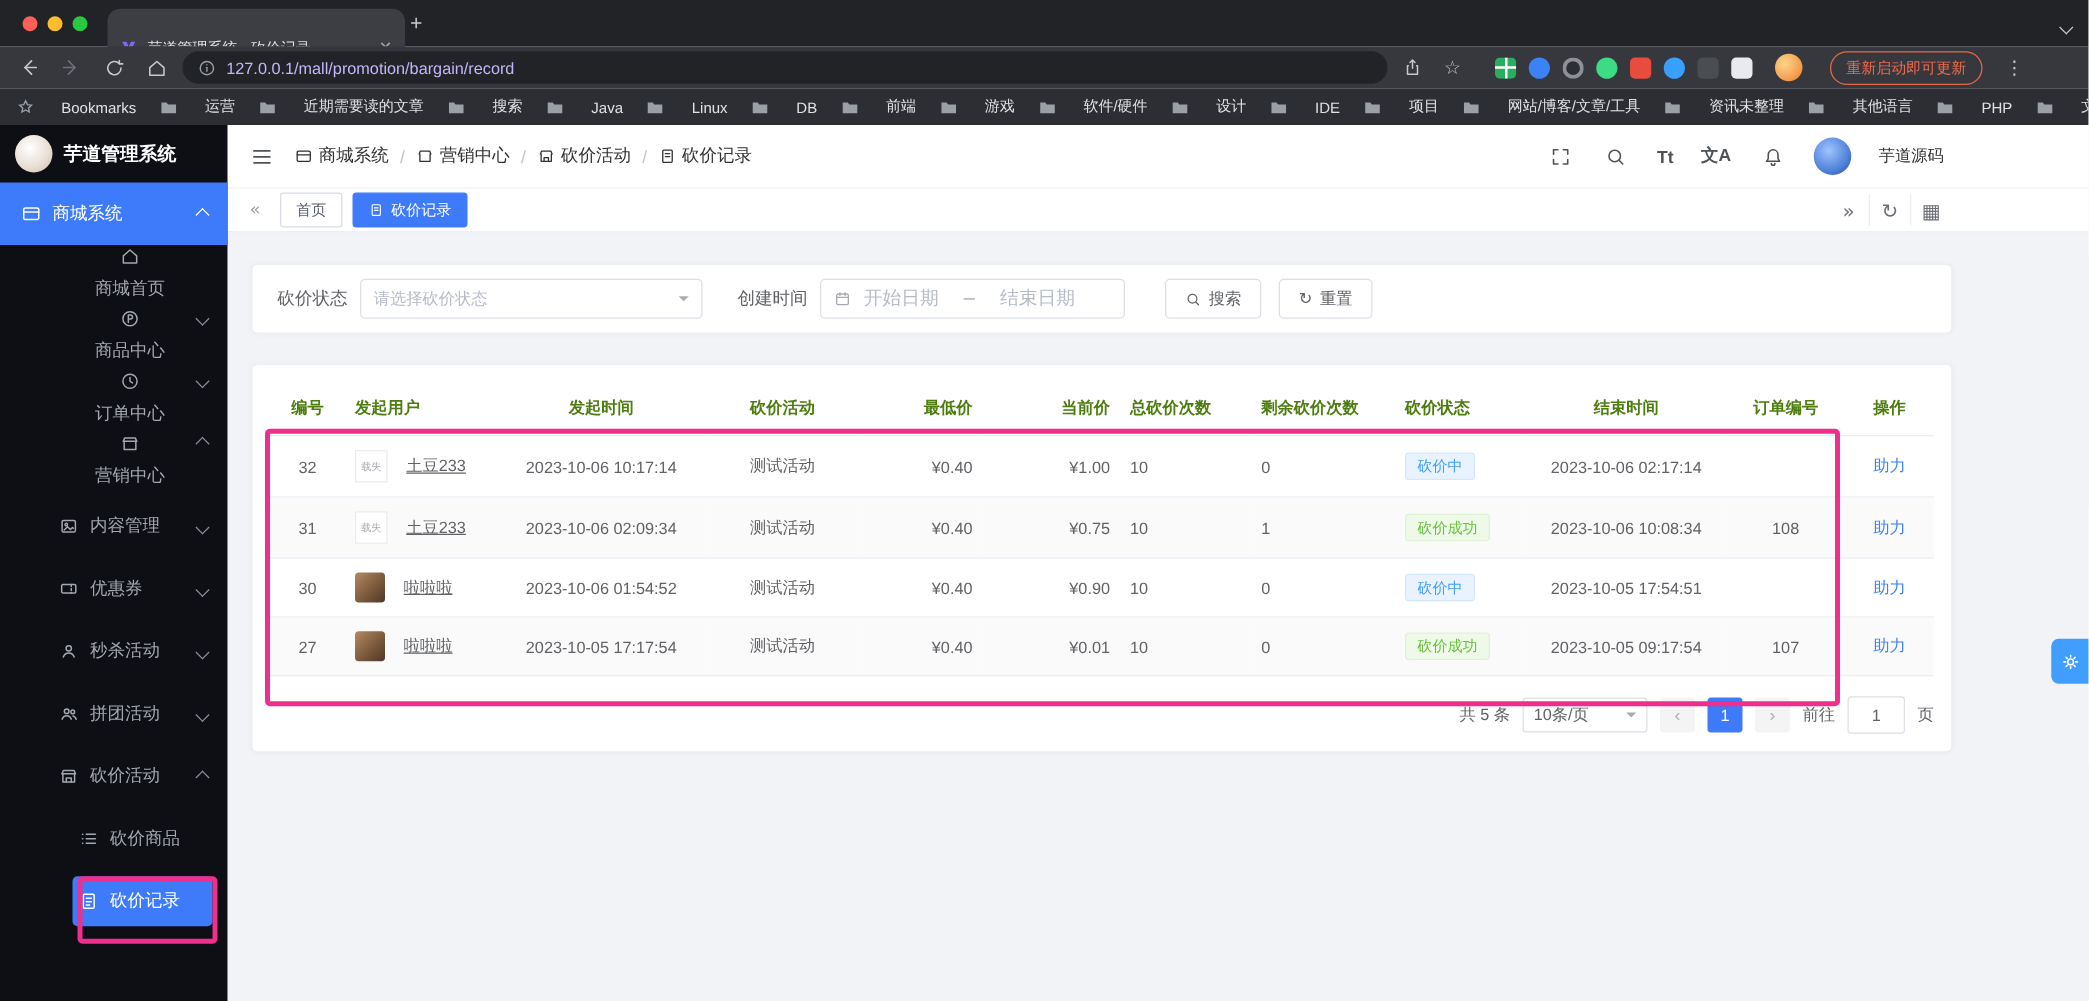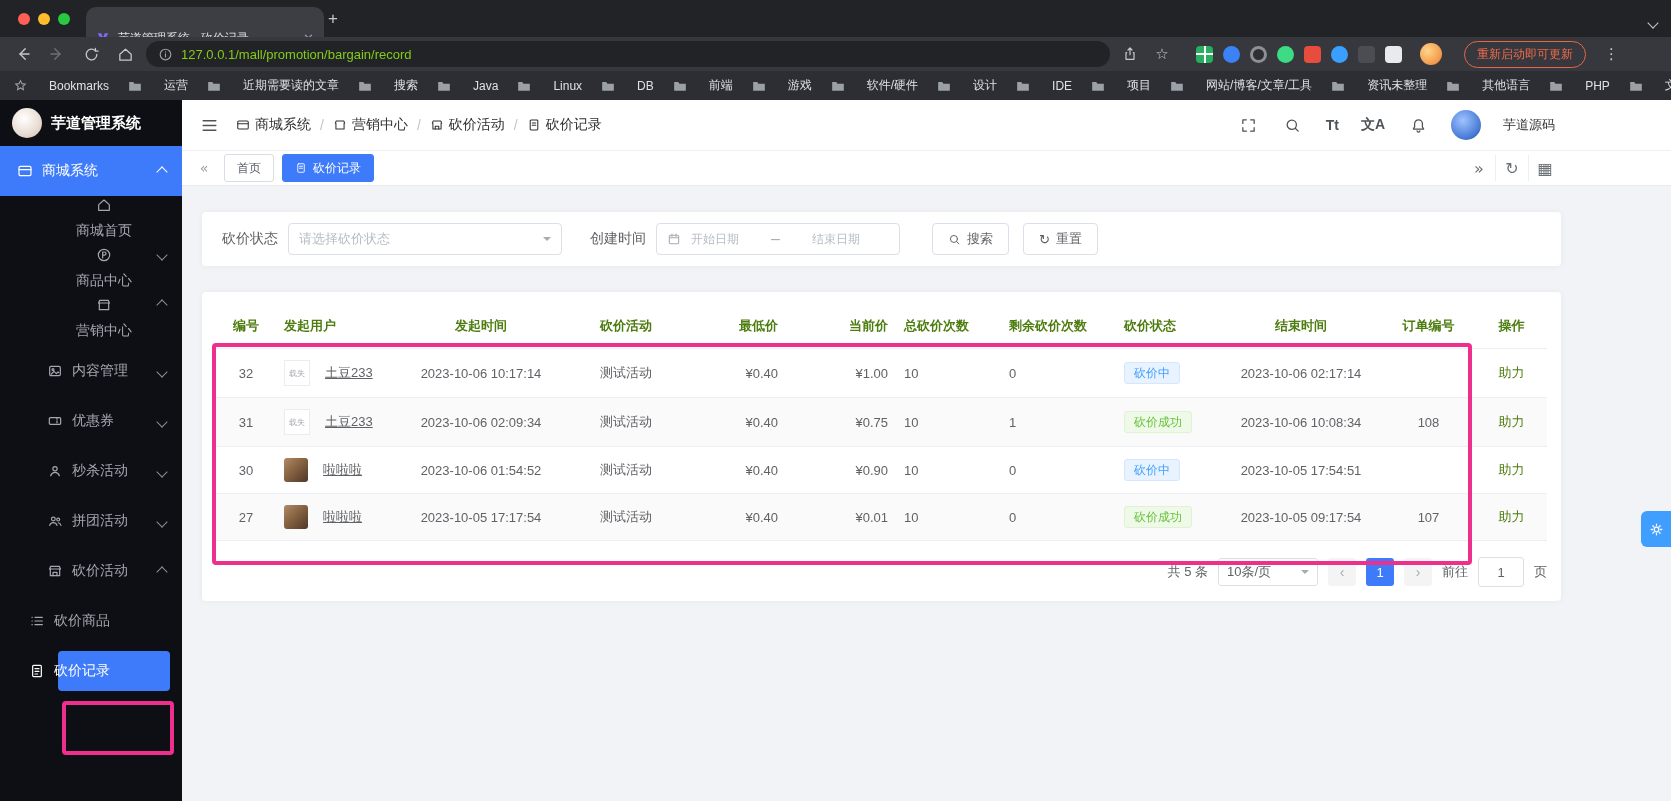"127.0.0.1/mall/promotion/bargain/record" .urltext { color: #84cc16 -> #c4b5fd }
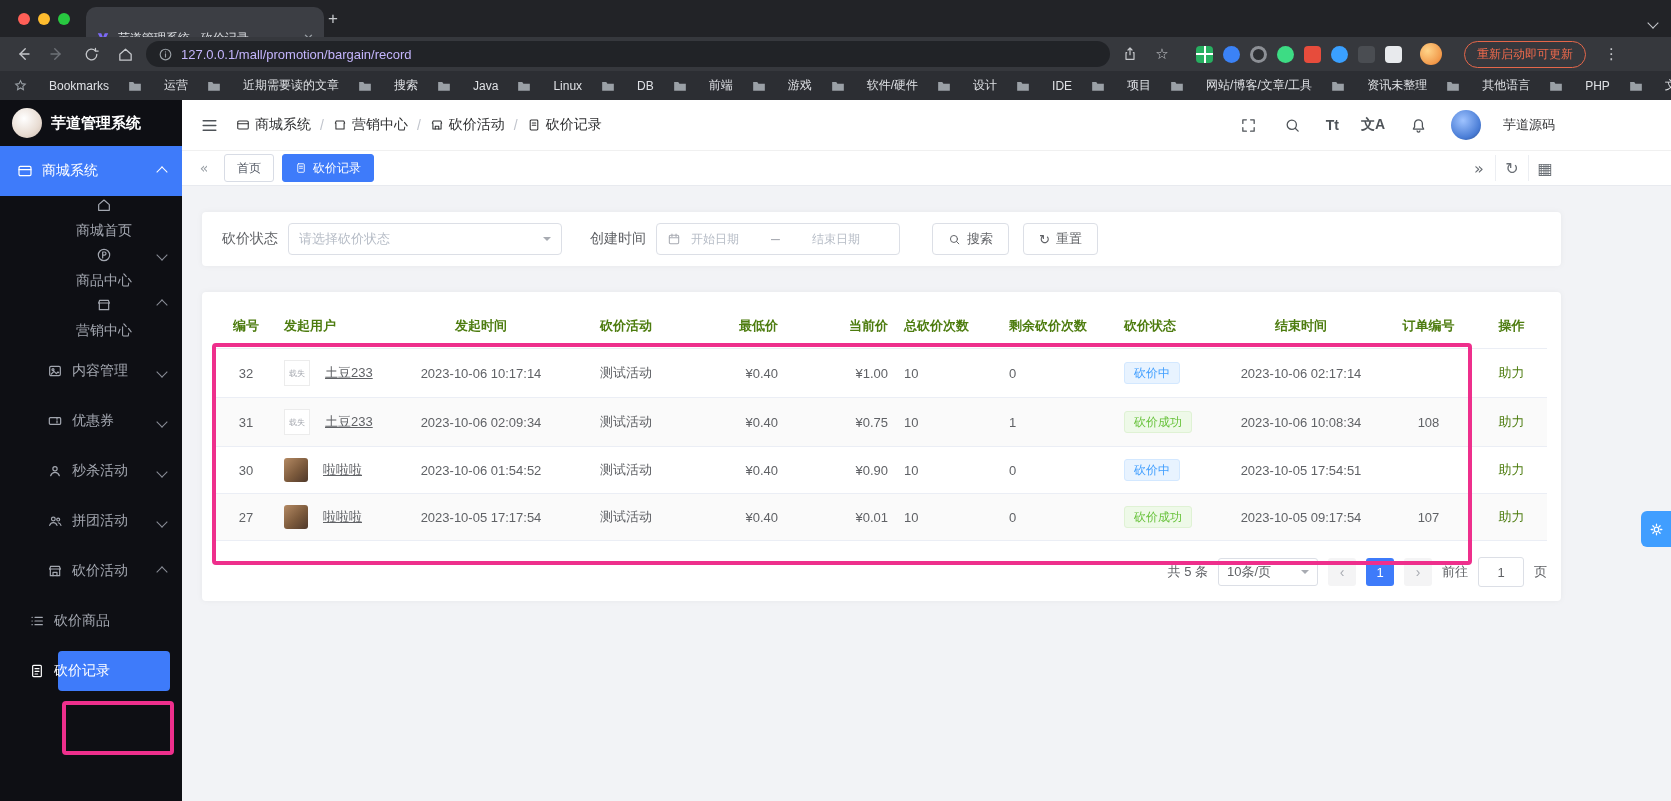"开始日期" .daterange input { font-size: 12px -> 15px }
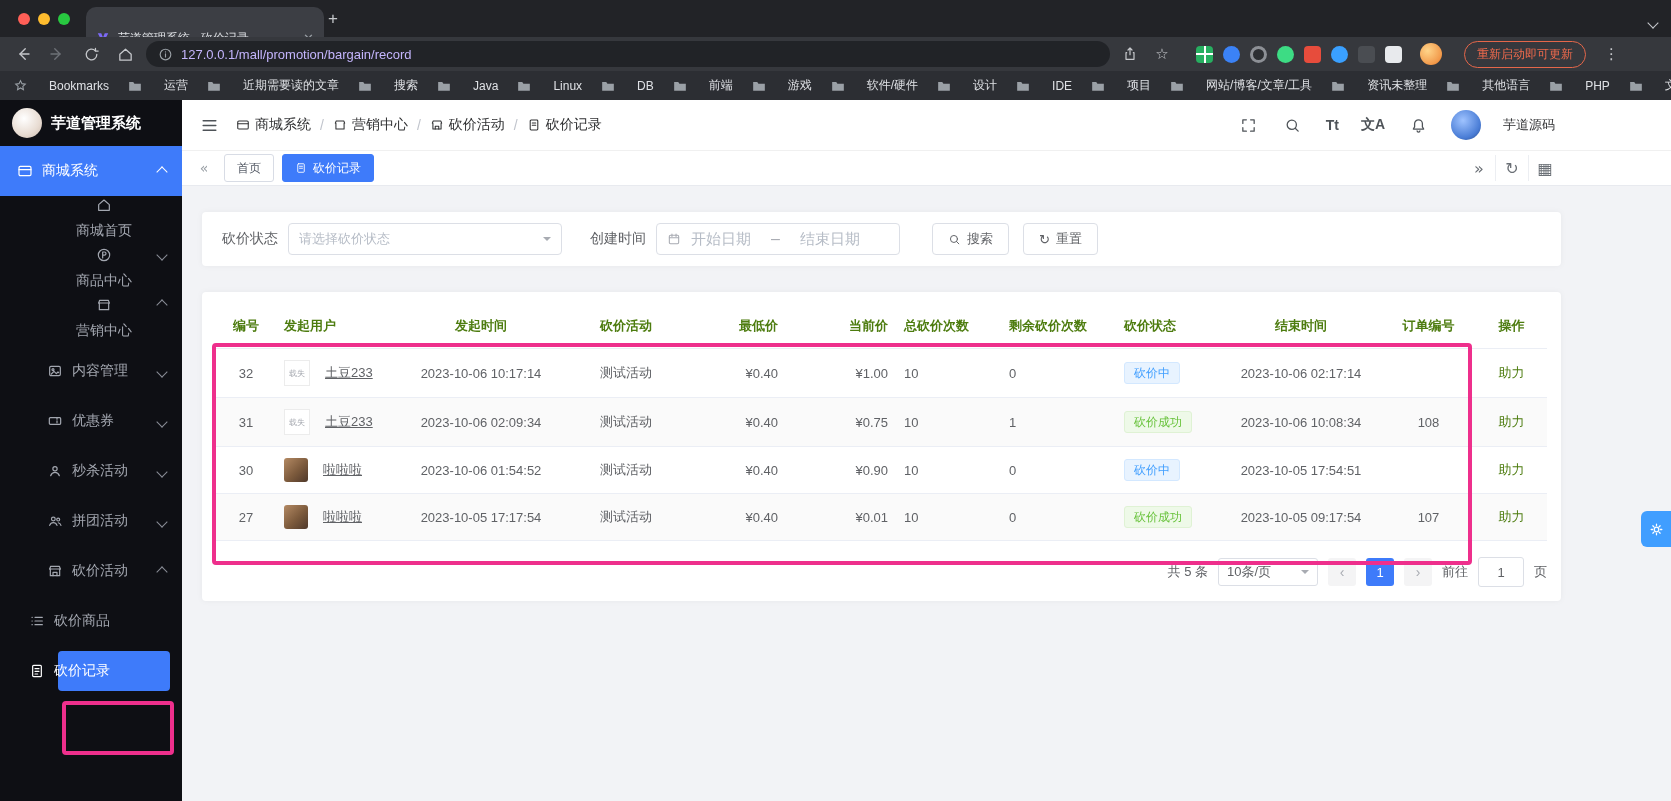"订单中心" div.mi { html: none -> <div> <span> <svg> <circle></circle> <path></path> </svg> </span> <span>订单中心</span> <span><span></span></span> </div> }
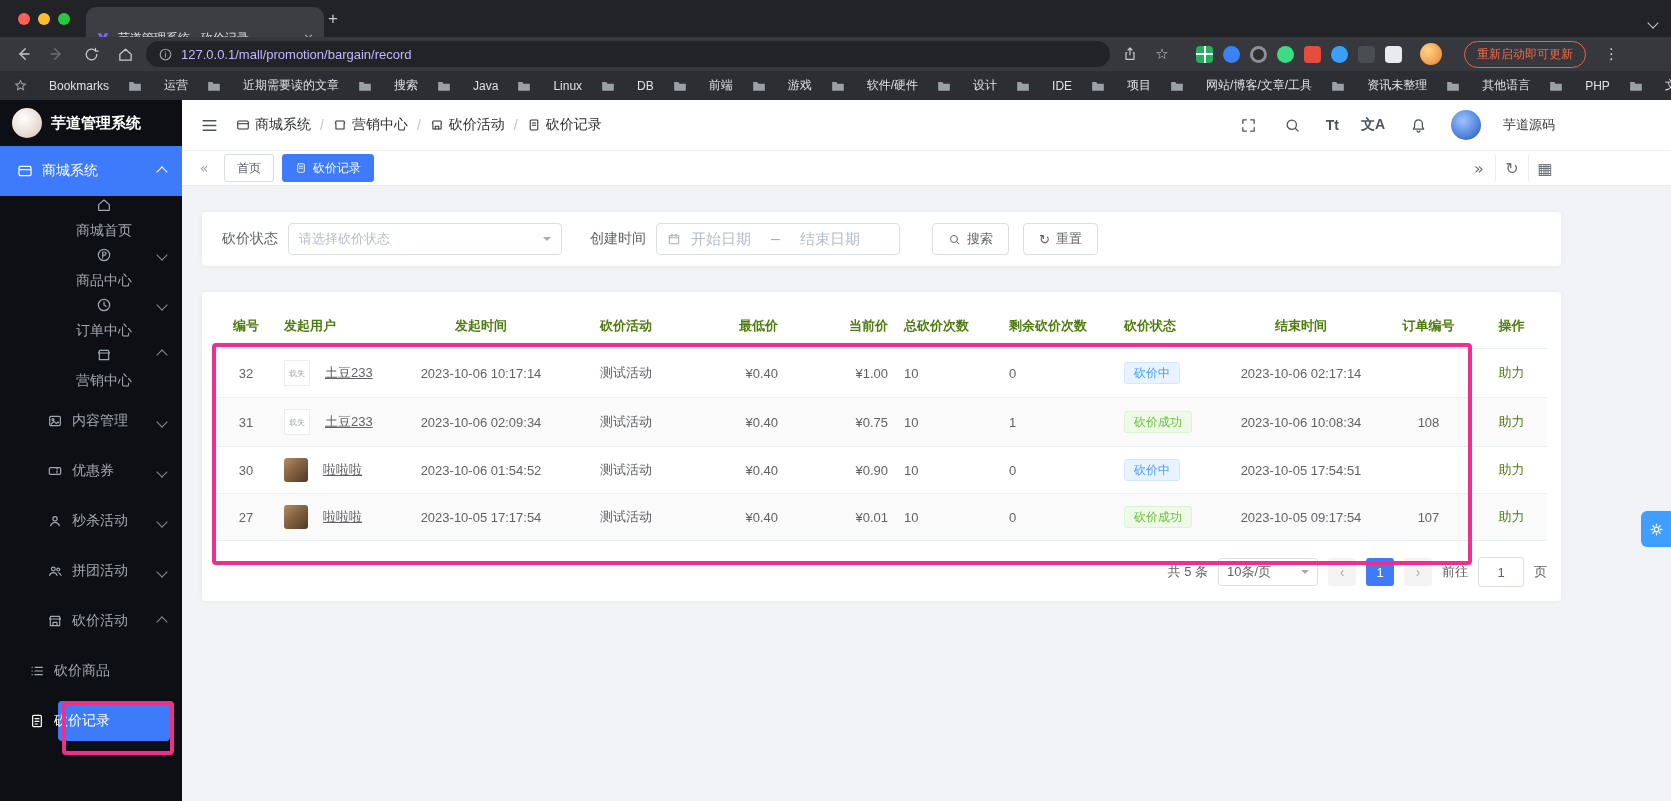"助力" .link { color: #4d7c0f -> #3b82f6 }
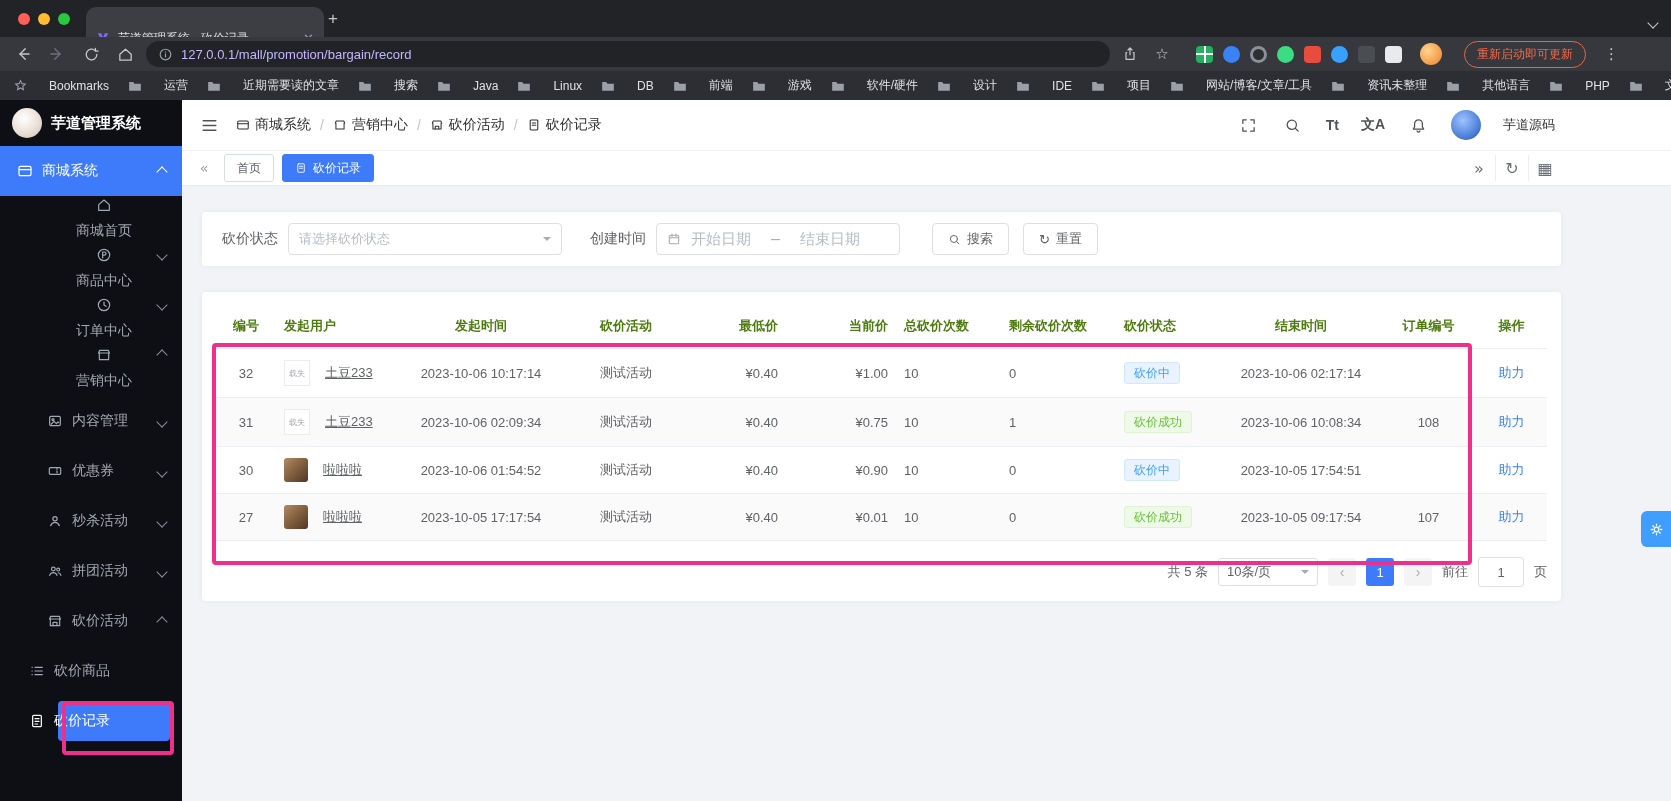"砍价商品" .mi.l4 { padding-left: 28px -> 62px }
